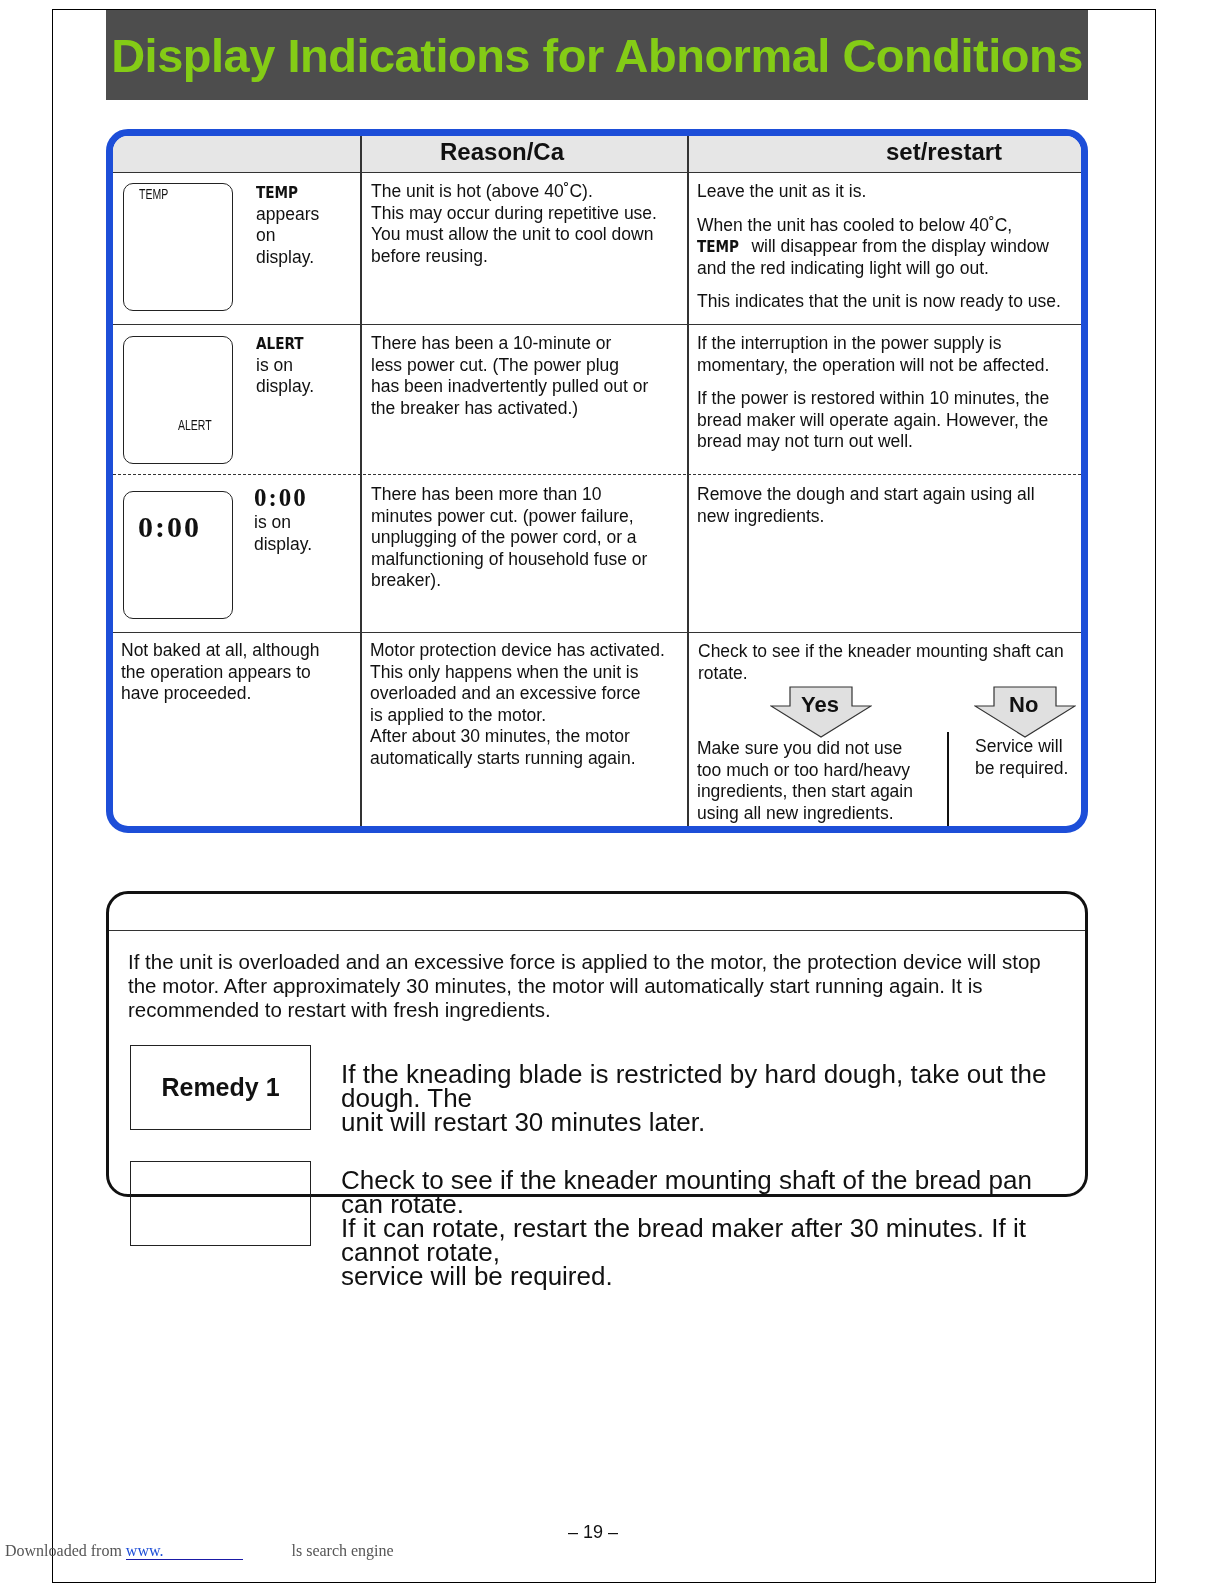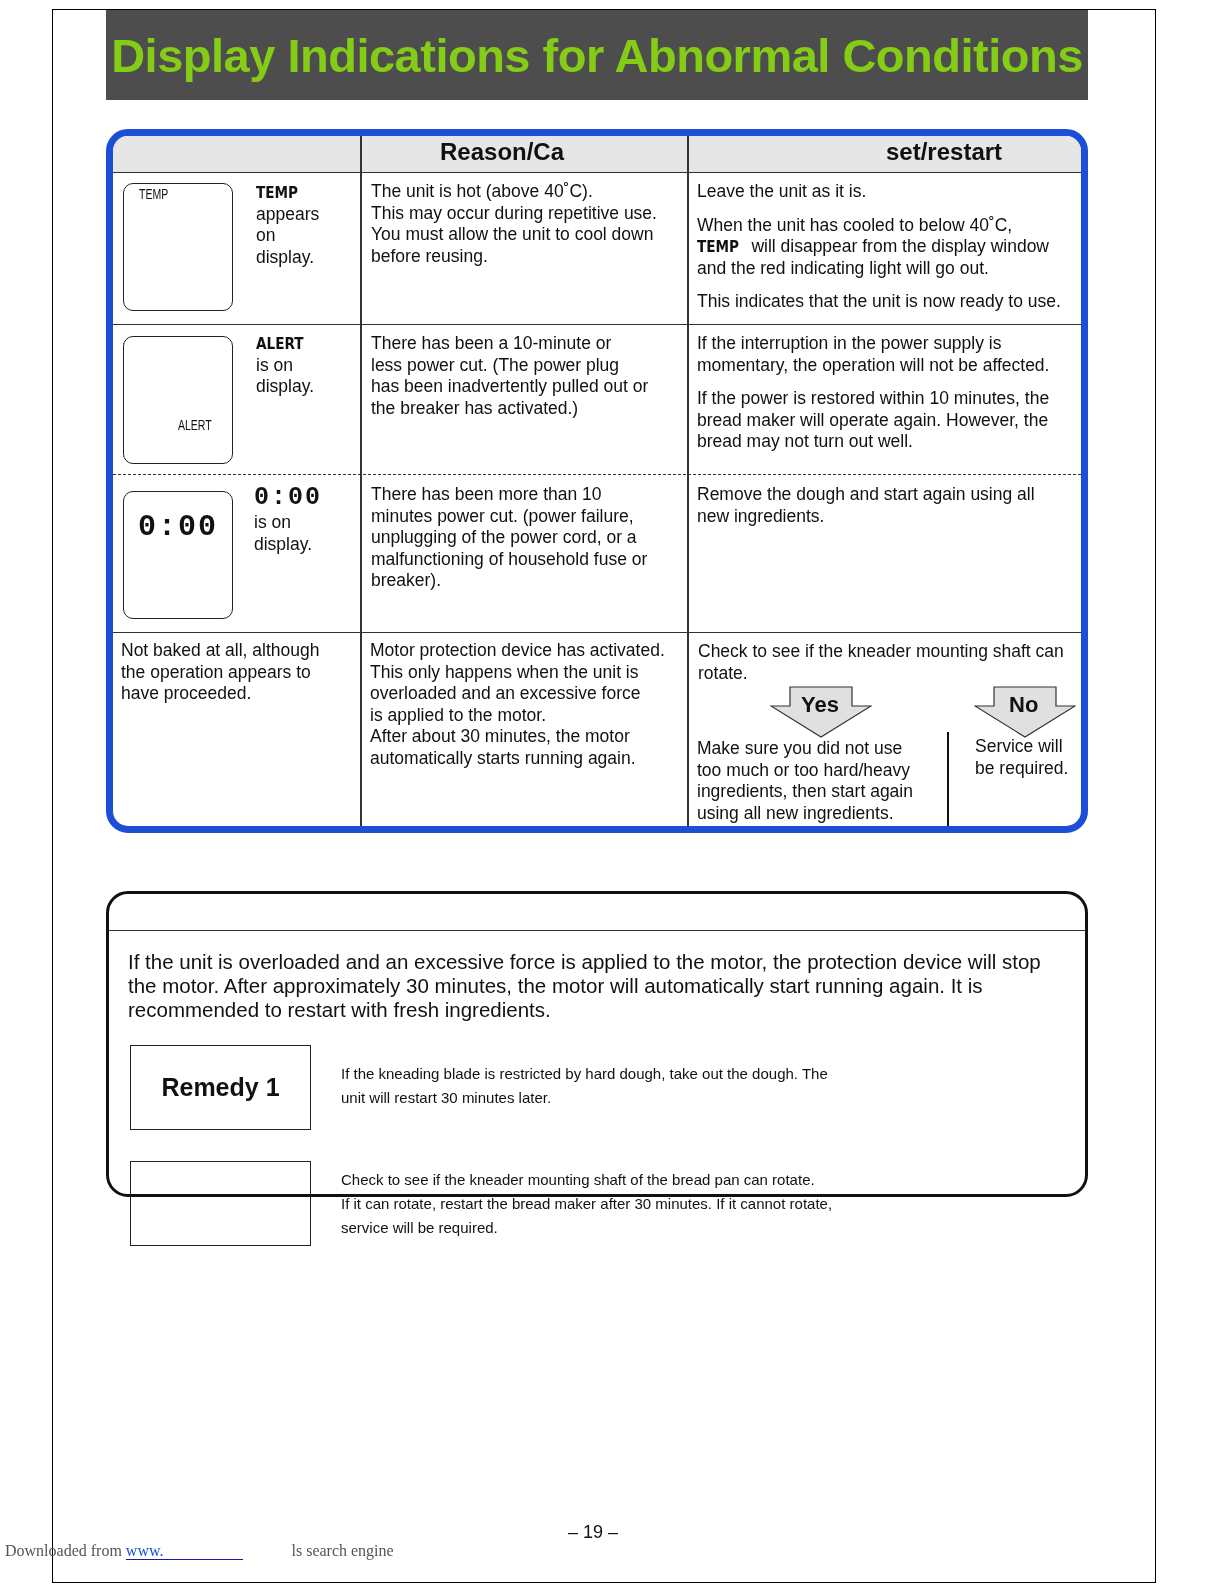"0:00" .seg { font-family: Liberation Mono, monospace -> Liberation Serif, serif }
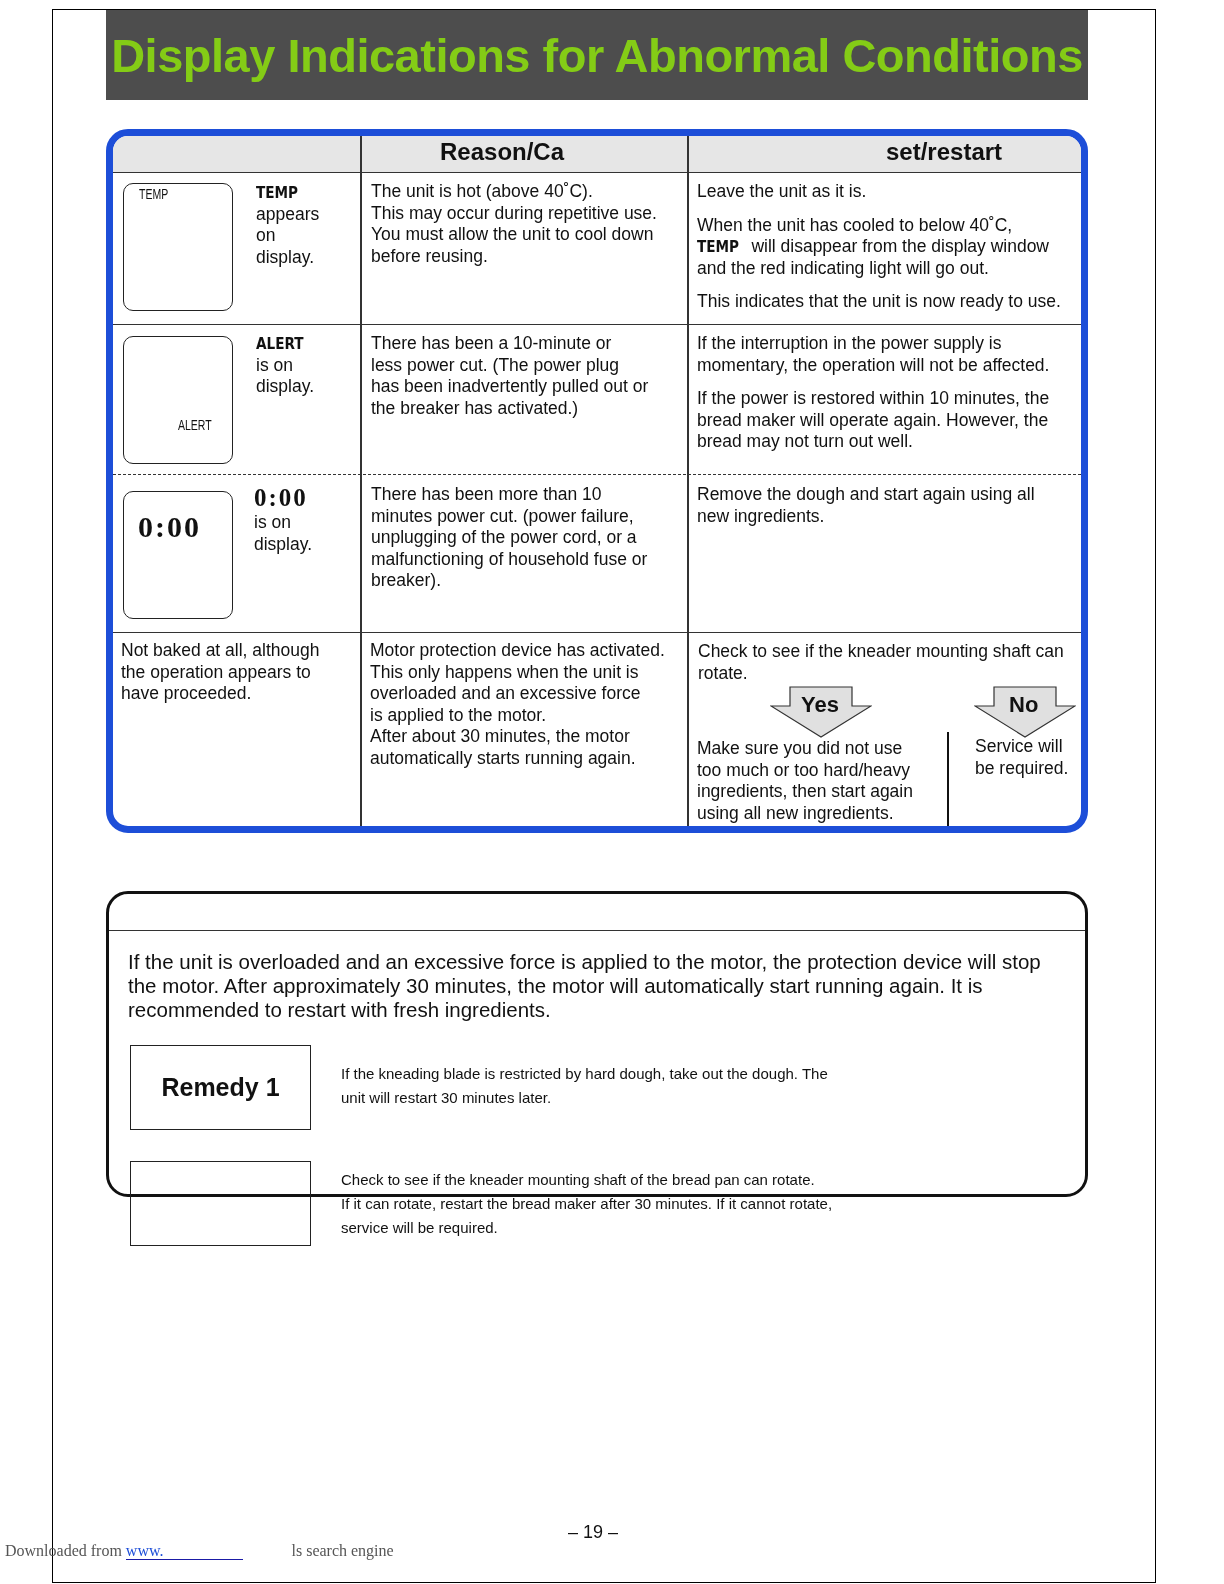"If the kneading blade is" .remedy-text { font-size: 15px -> 26px }
